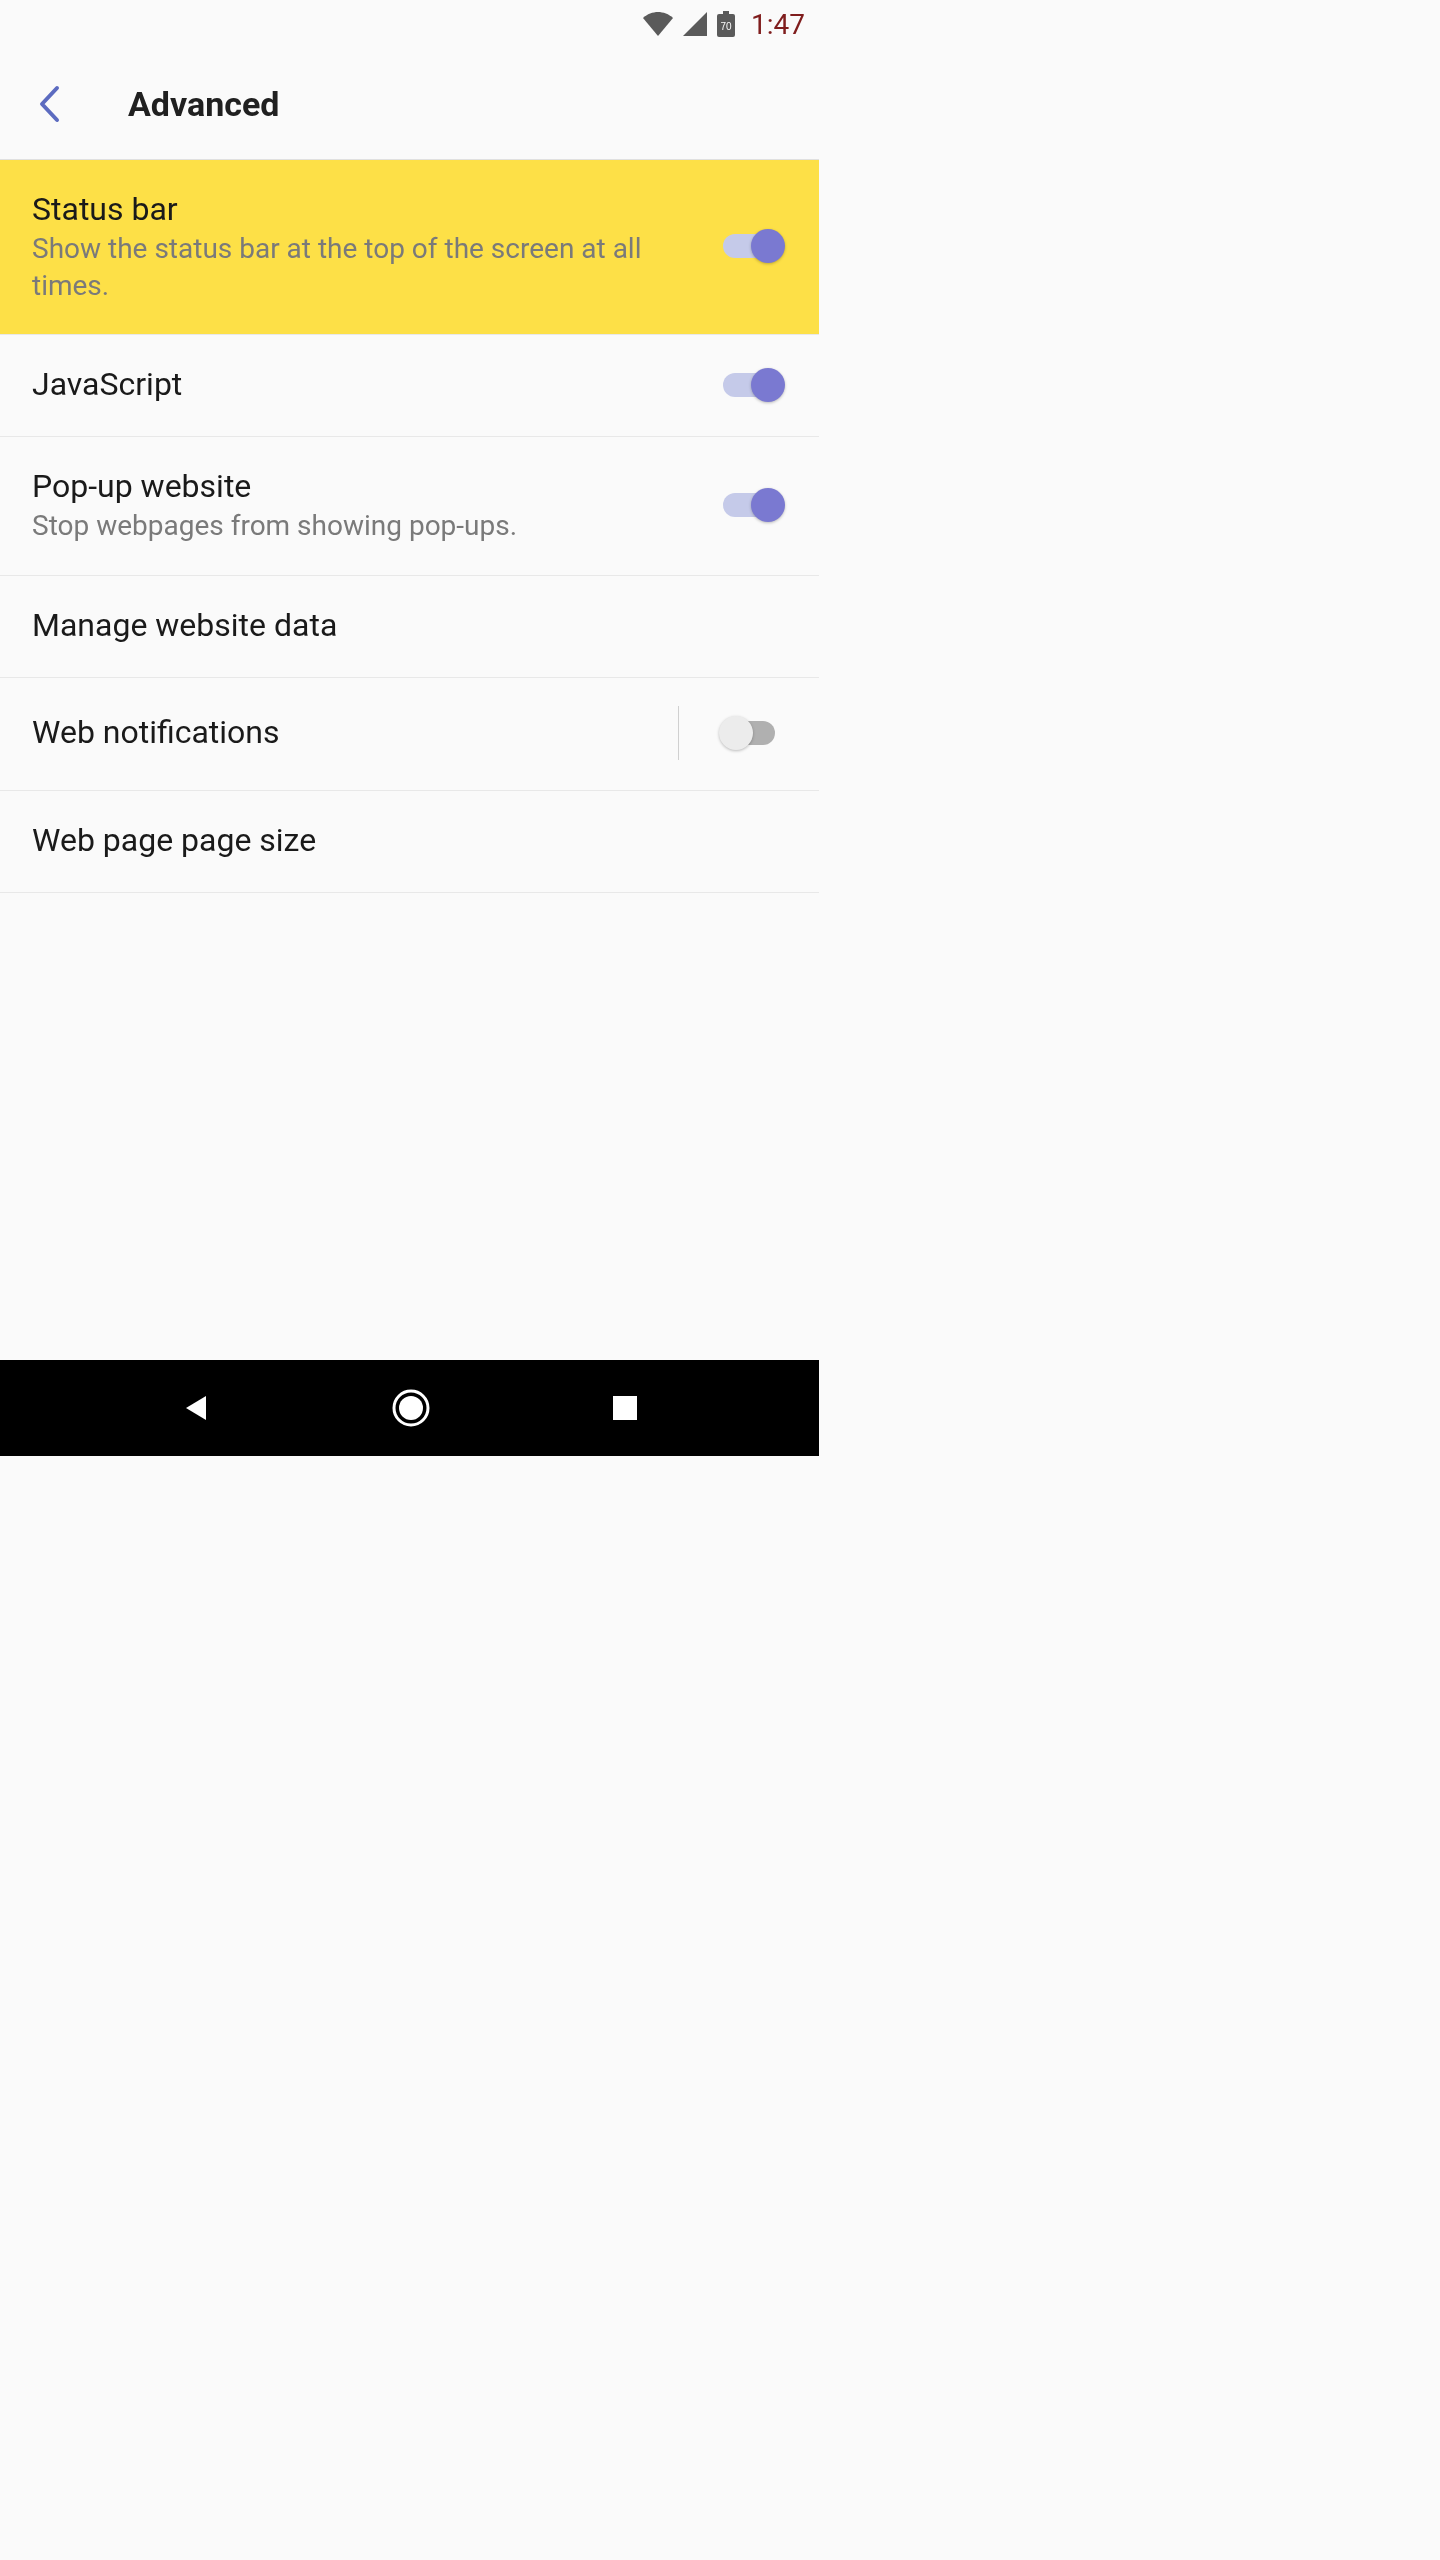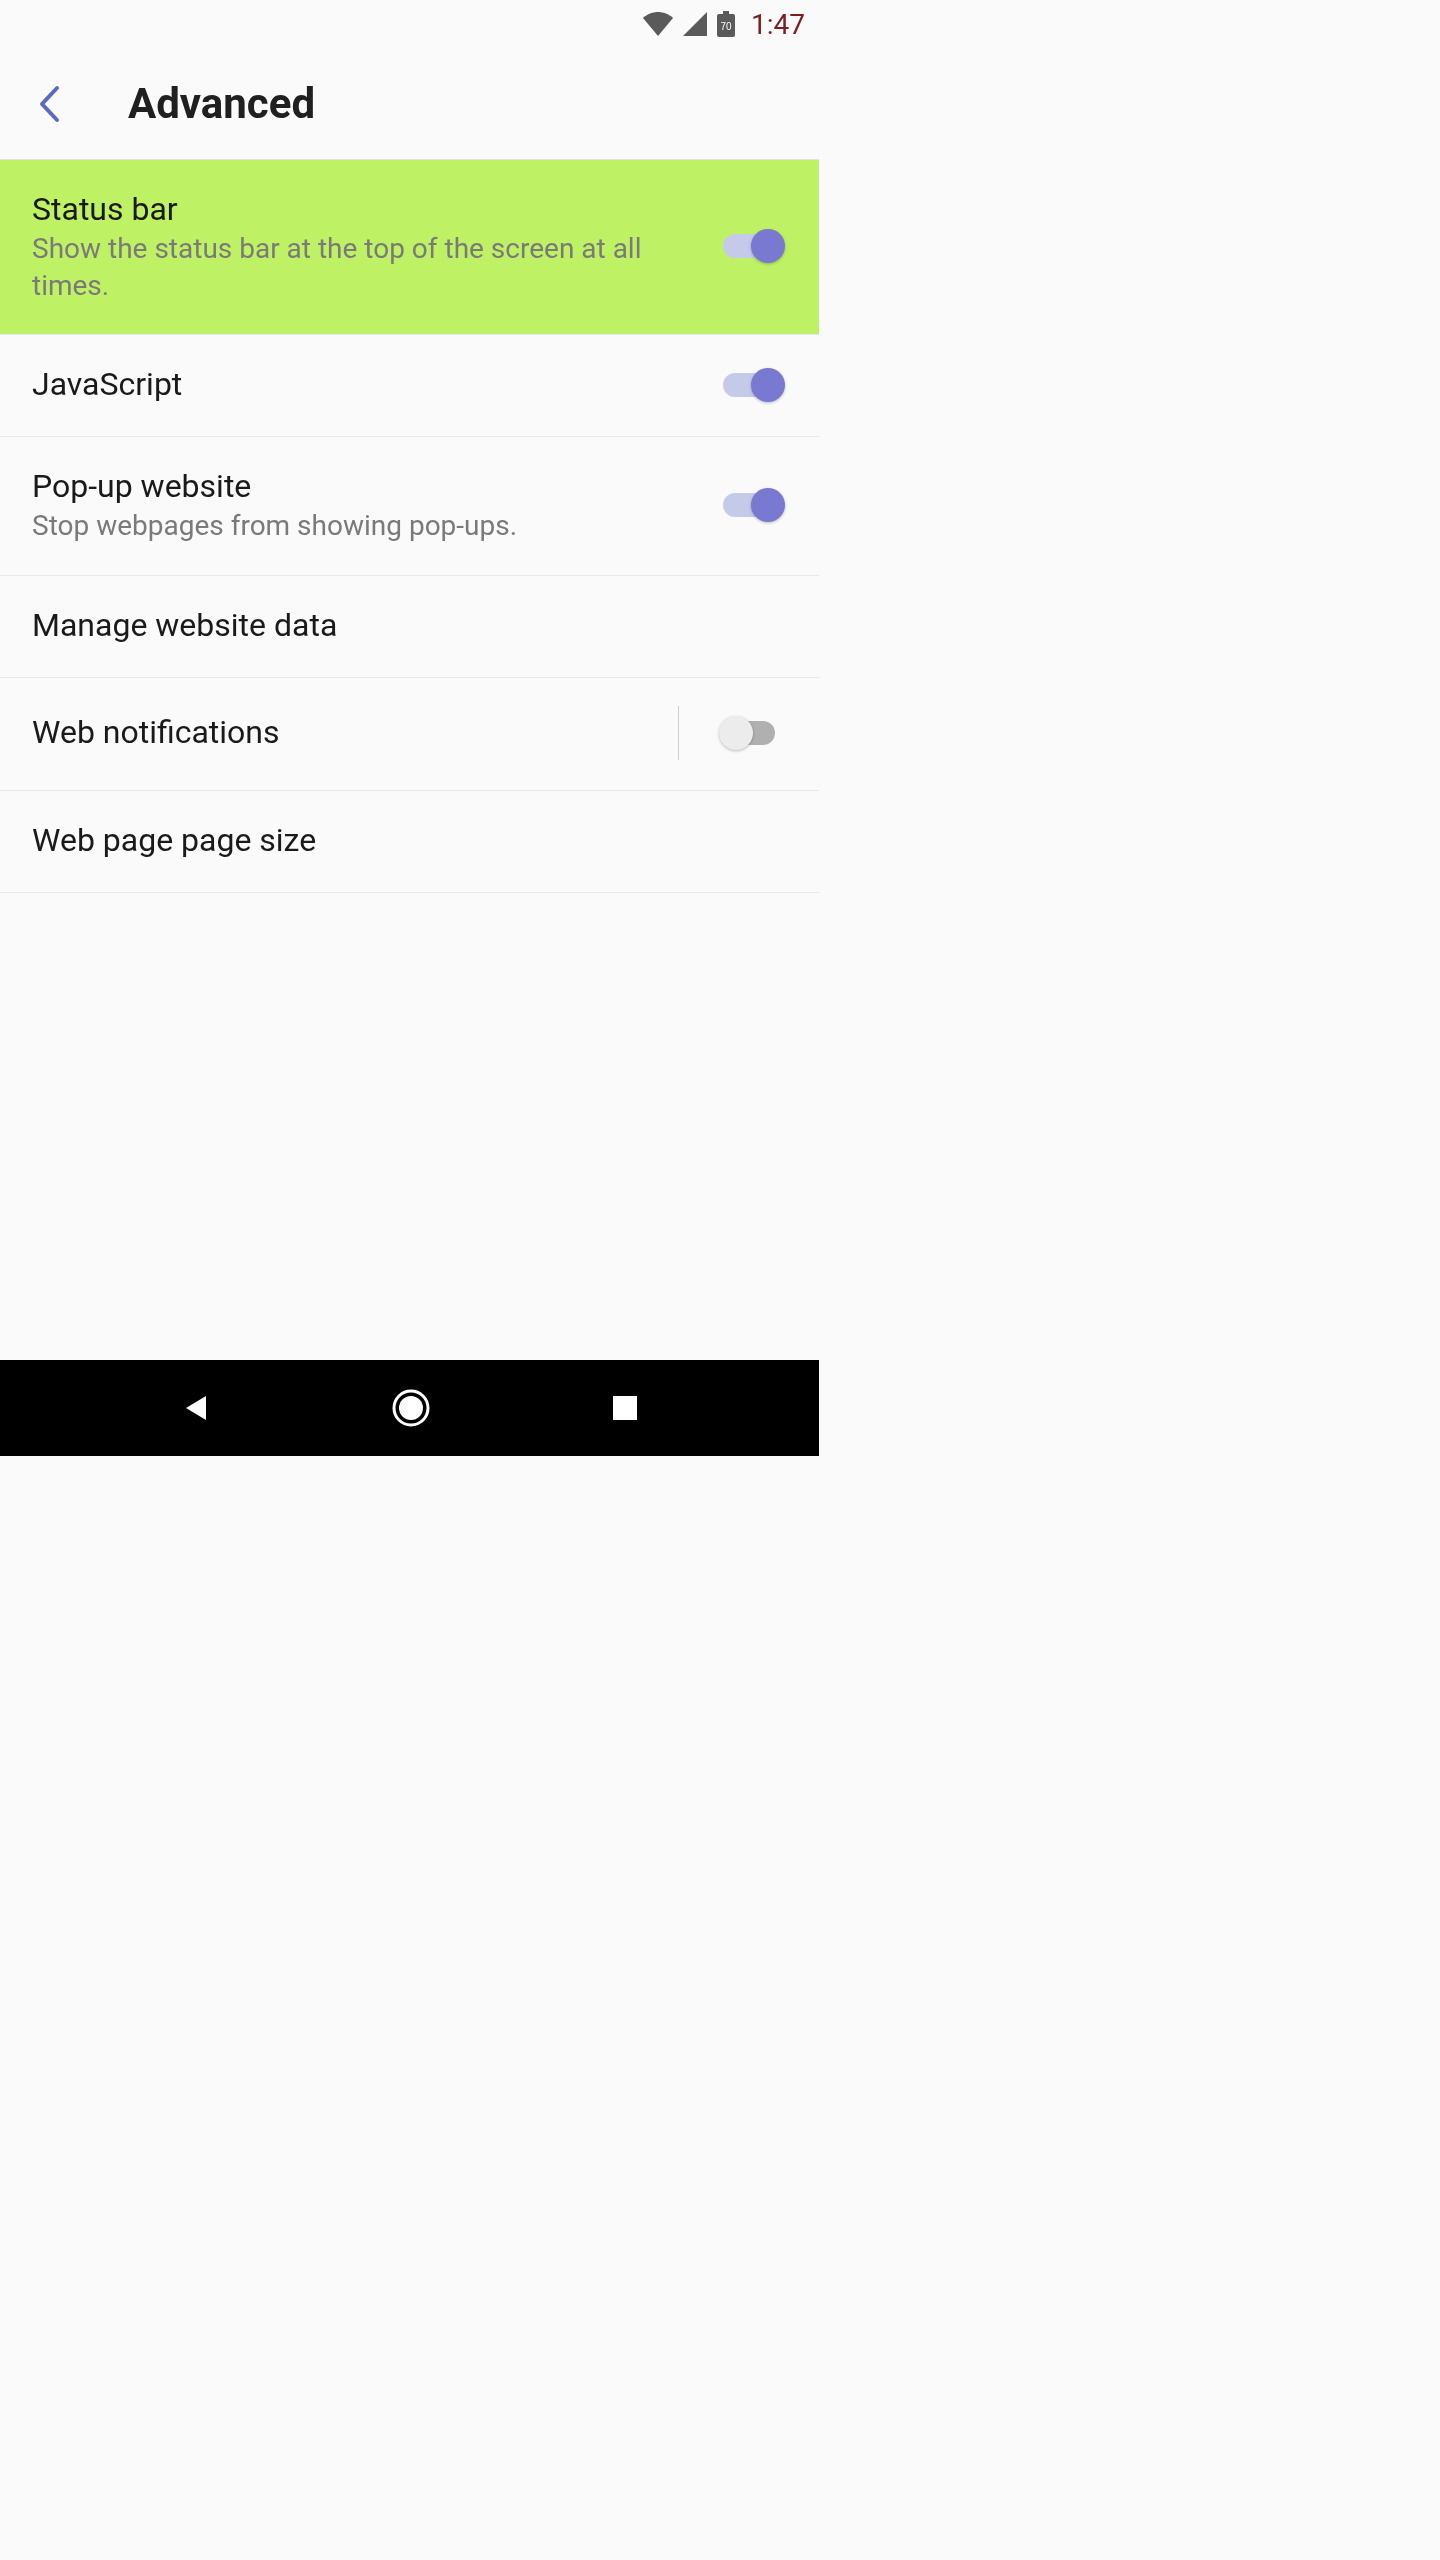"Advanced" .app-title { font-size: 42px -> 34px }
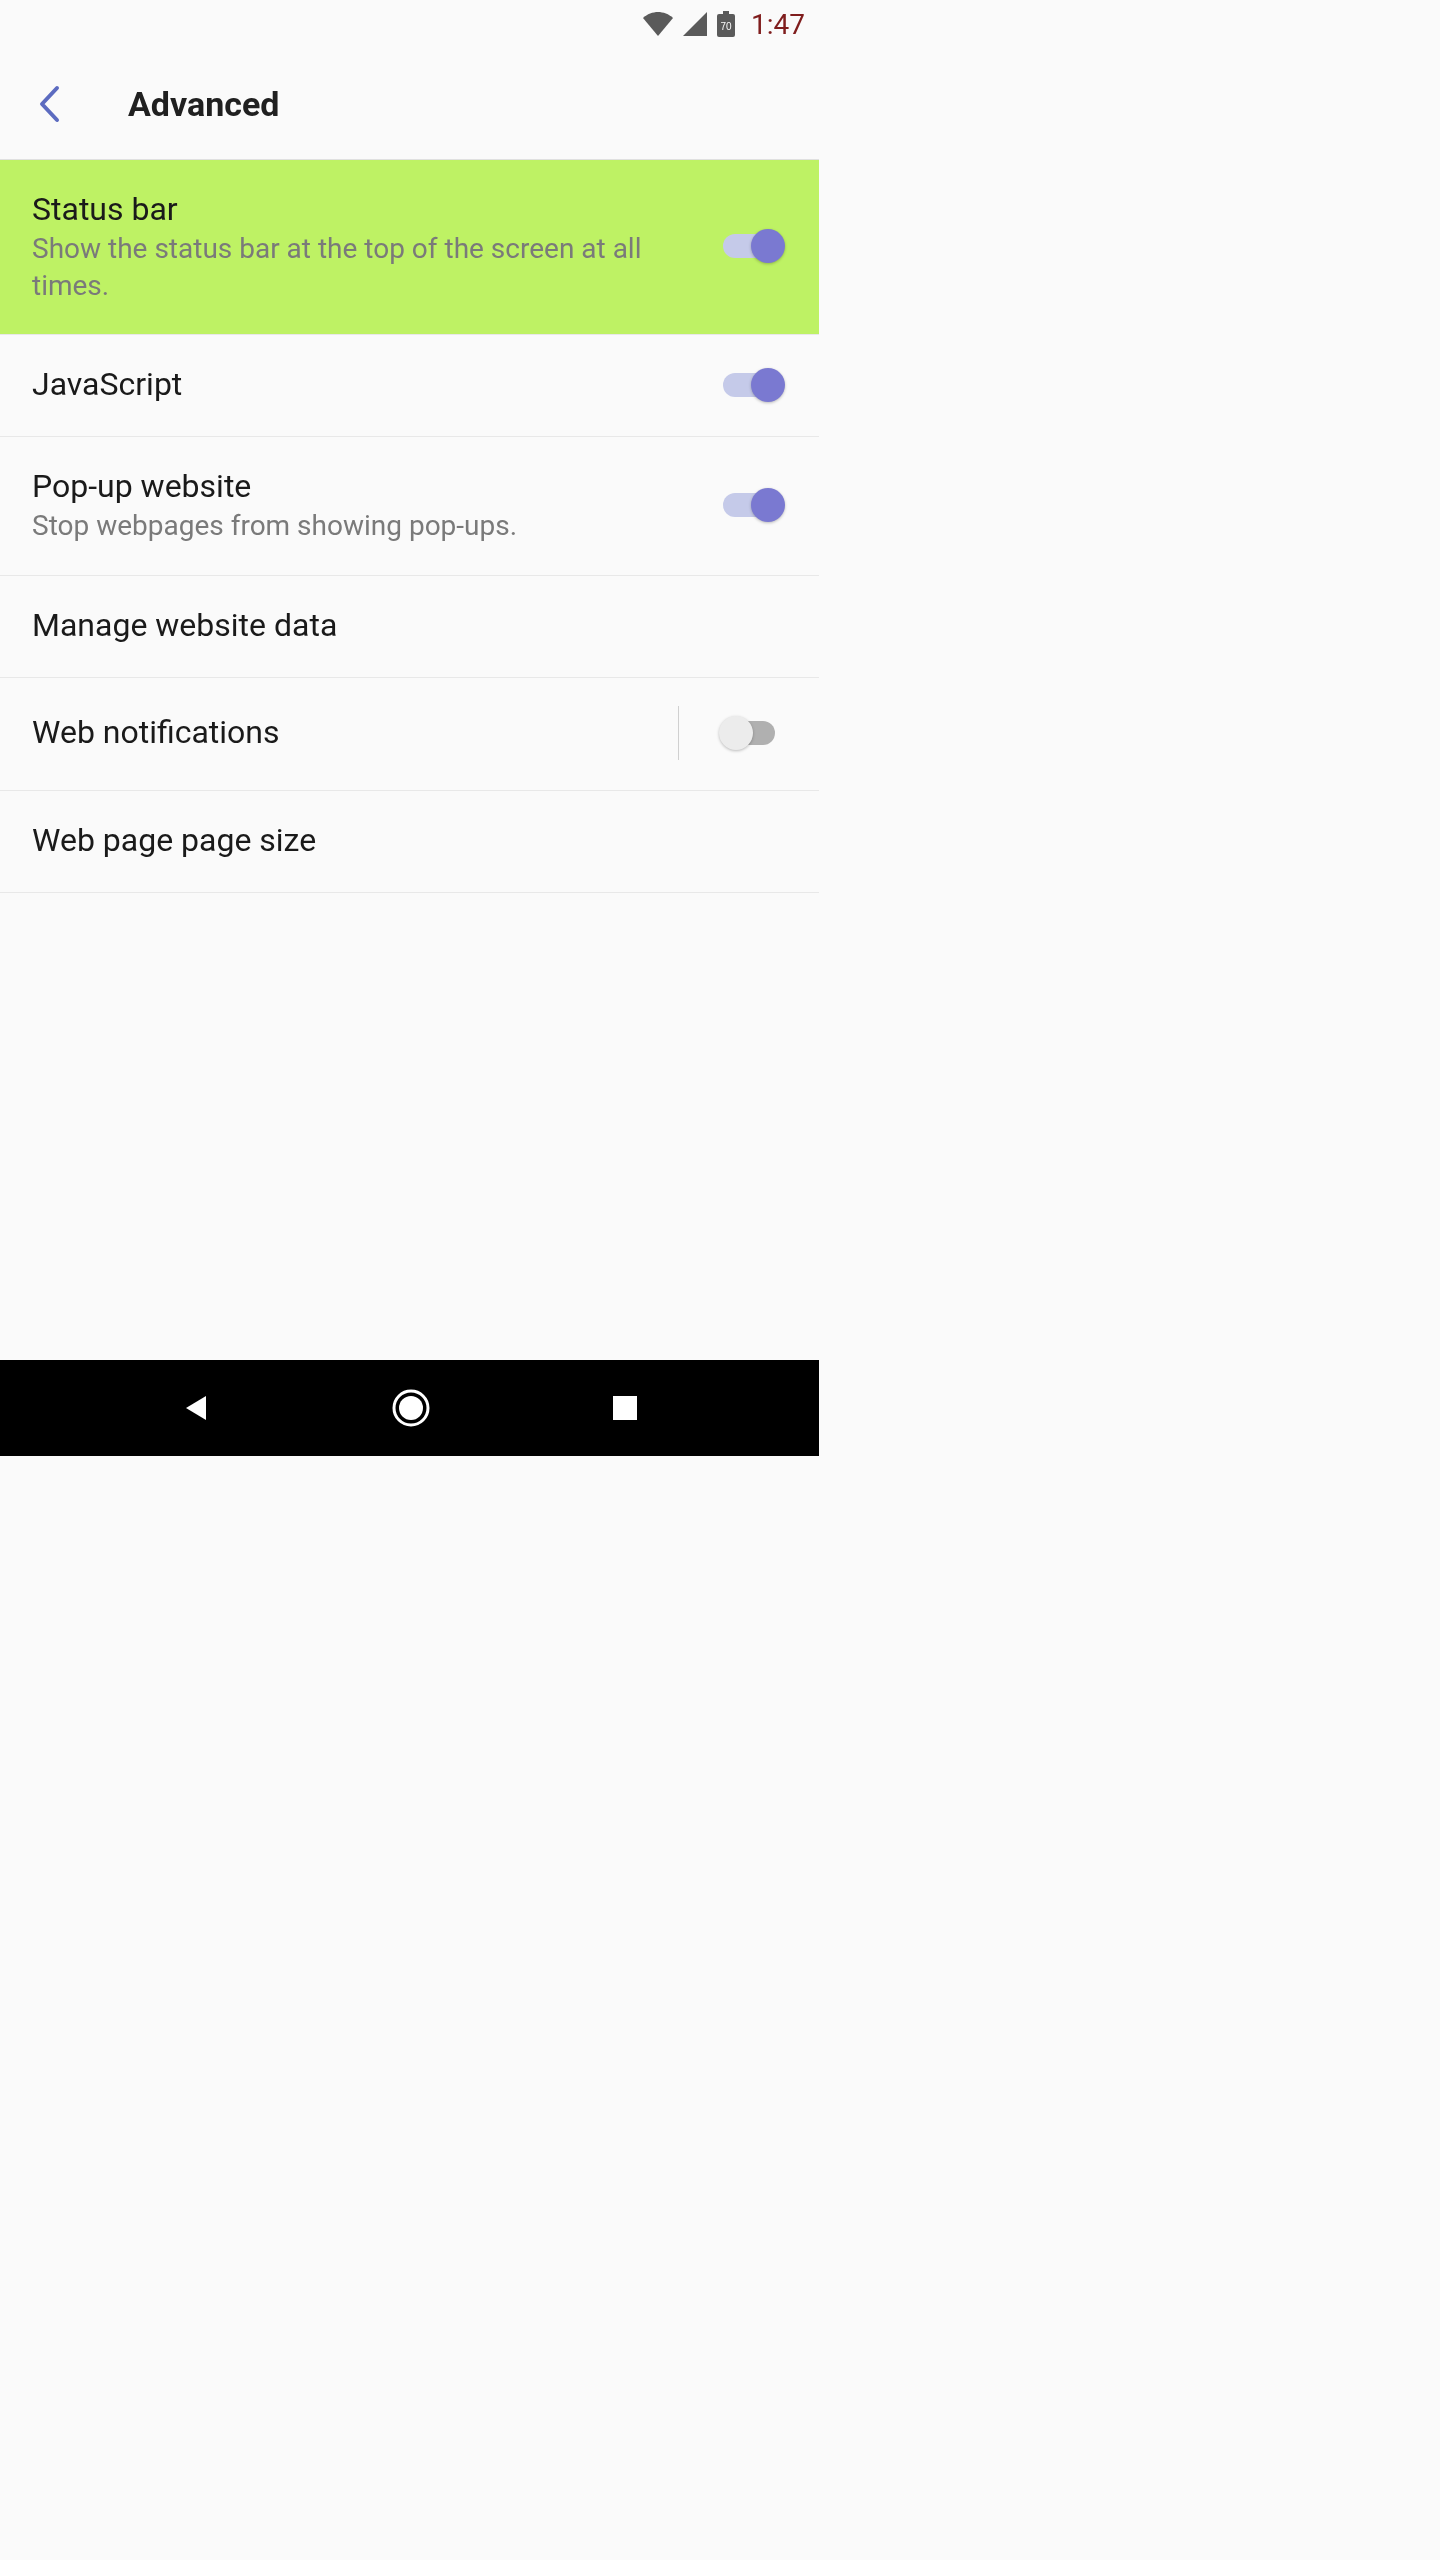"Status bar" .setting-row.highlighted { background: #bef264 -> #fde047 }
